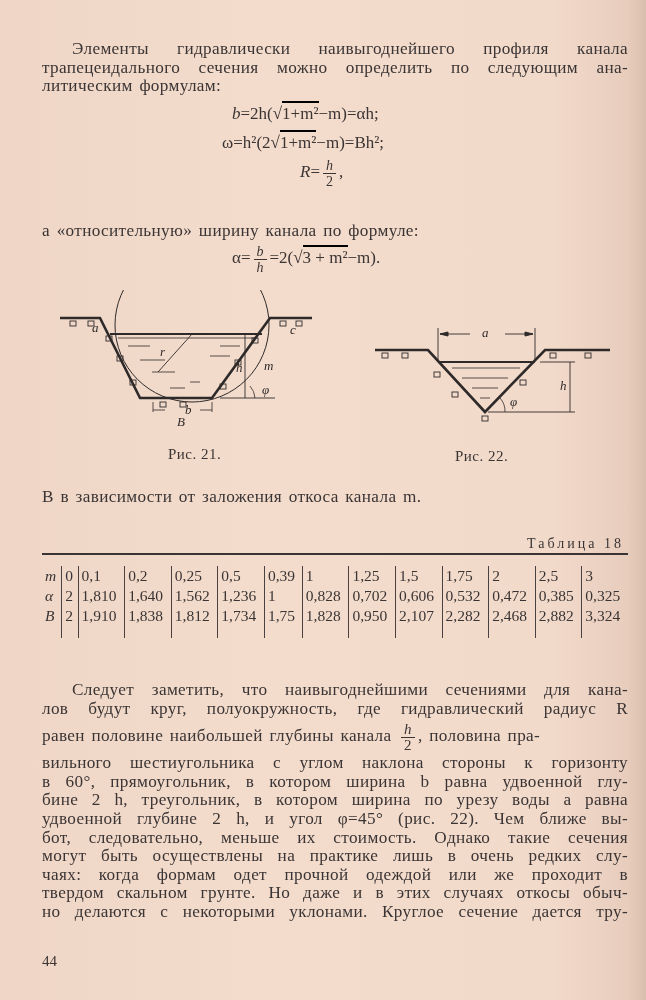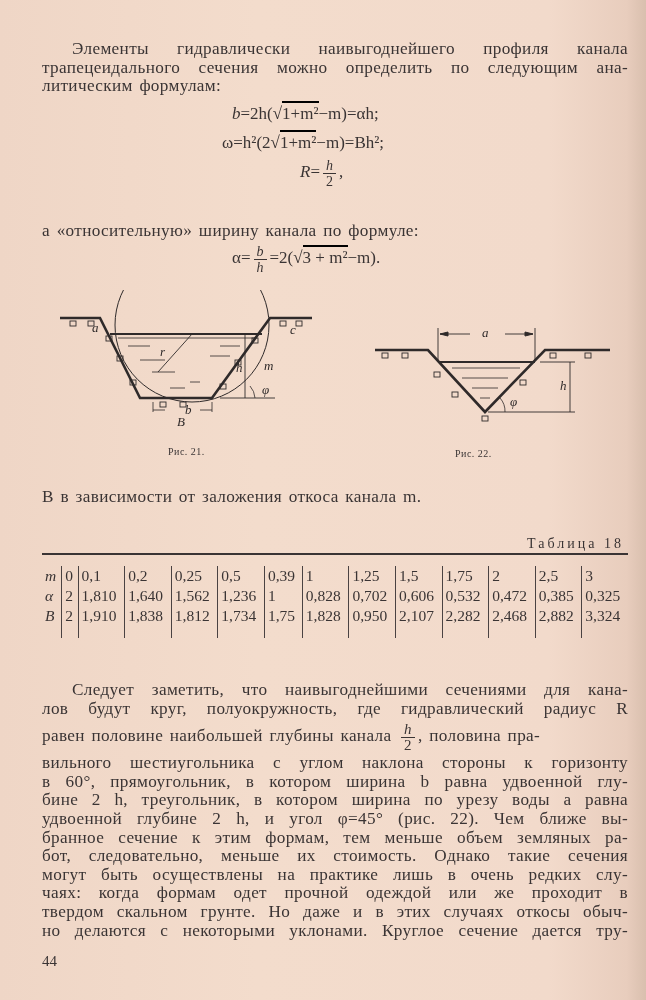"Рис. 21." .caption { font-size: 10px -> 15px }
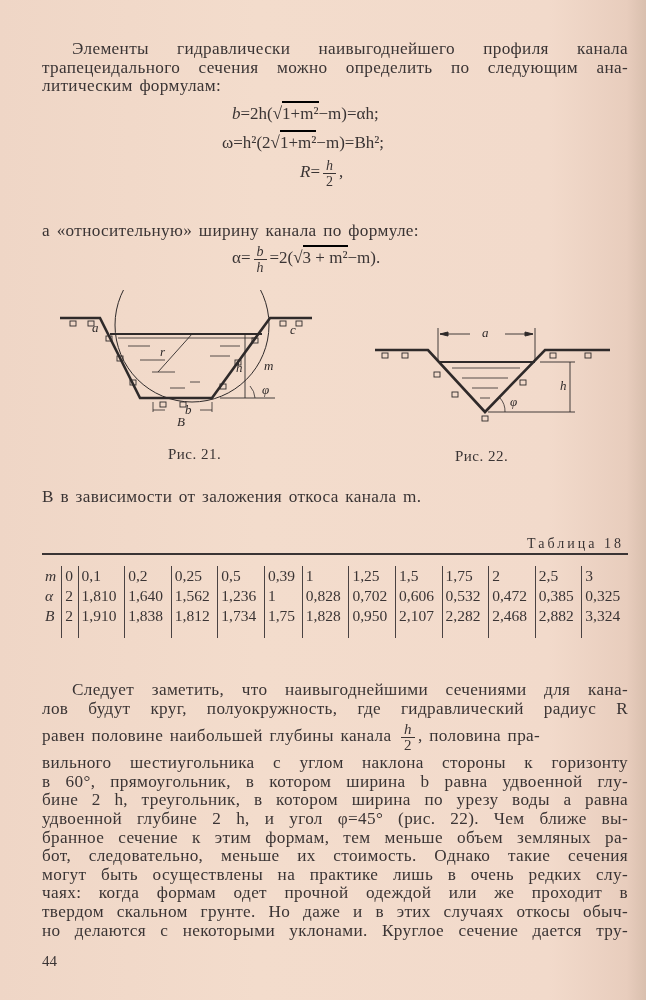"бранное сечение к этим формам," span.line { html: <span>бранное сечение к этим формам, тем меньше объем земляных ра-</span> -> none }
